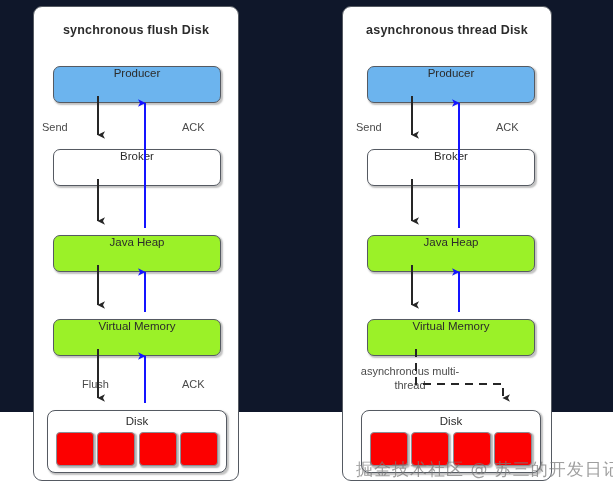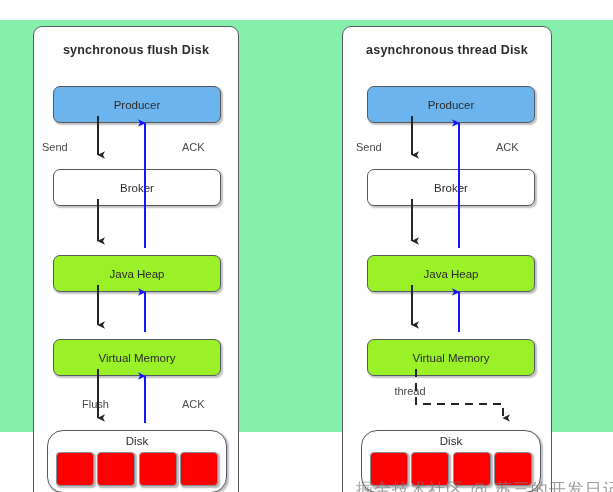"synchronous flush Disk" #stage { background: #86efac -> #0f172a; margin-top: 20px -> none }
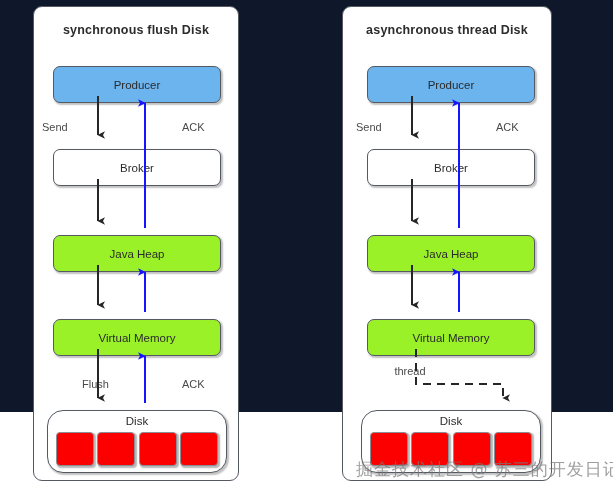"Producer" .node { align-items: center -> flex-start }
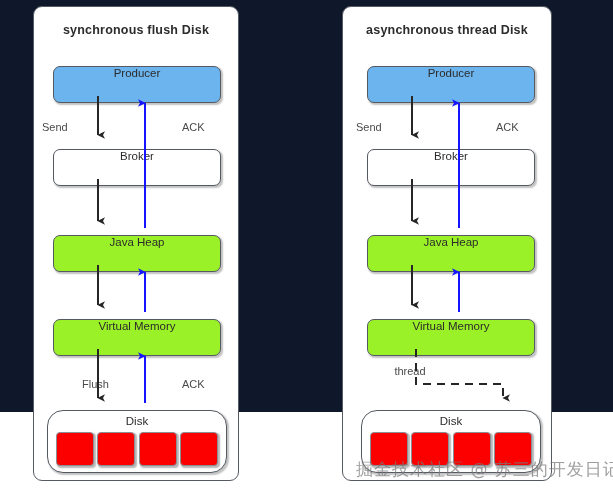"asynchronous multi-" div { html: none -> <div>asynchronous multi-</div> }
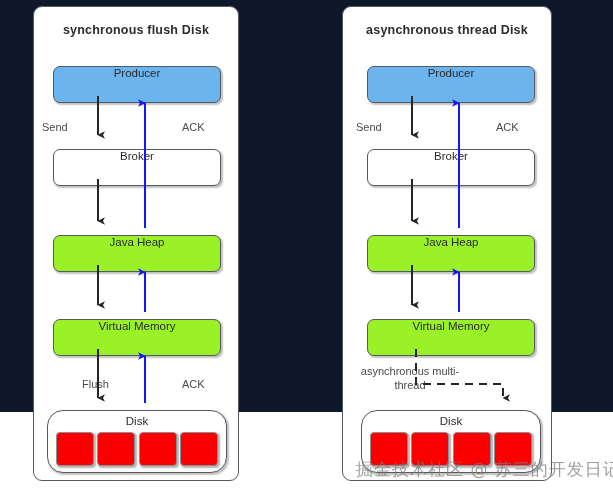"Disk" .disk-box { border-radius: 16px -> 8px }
